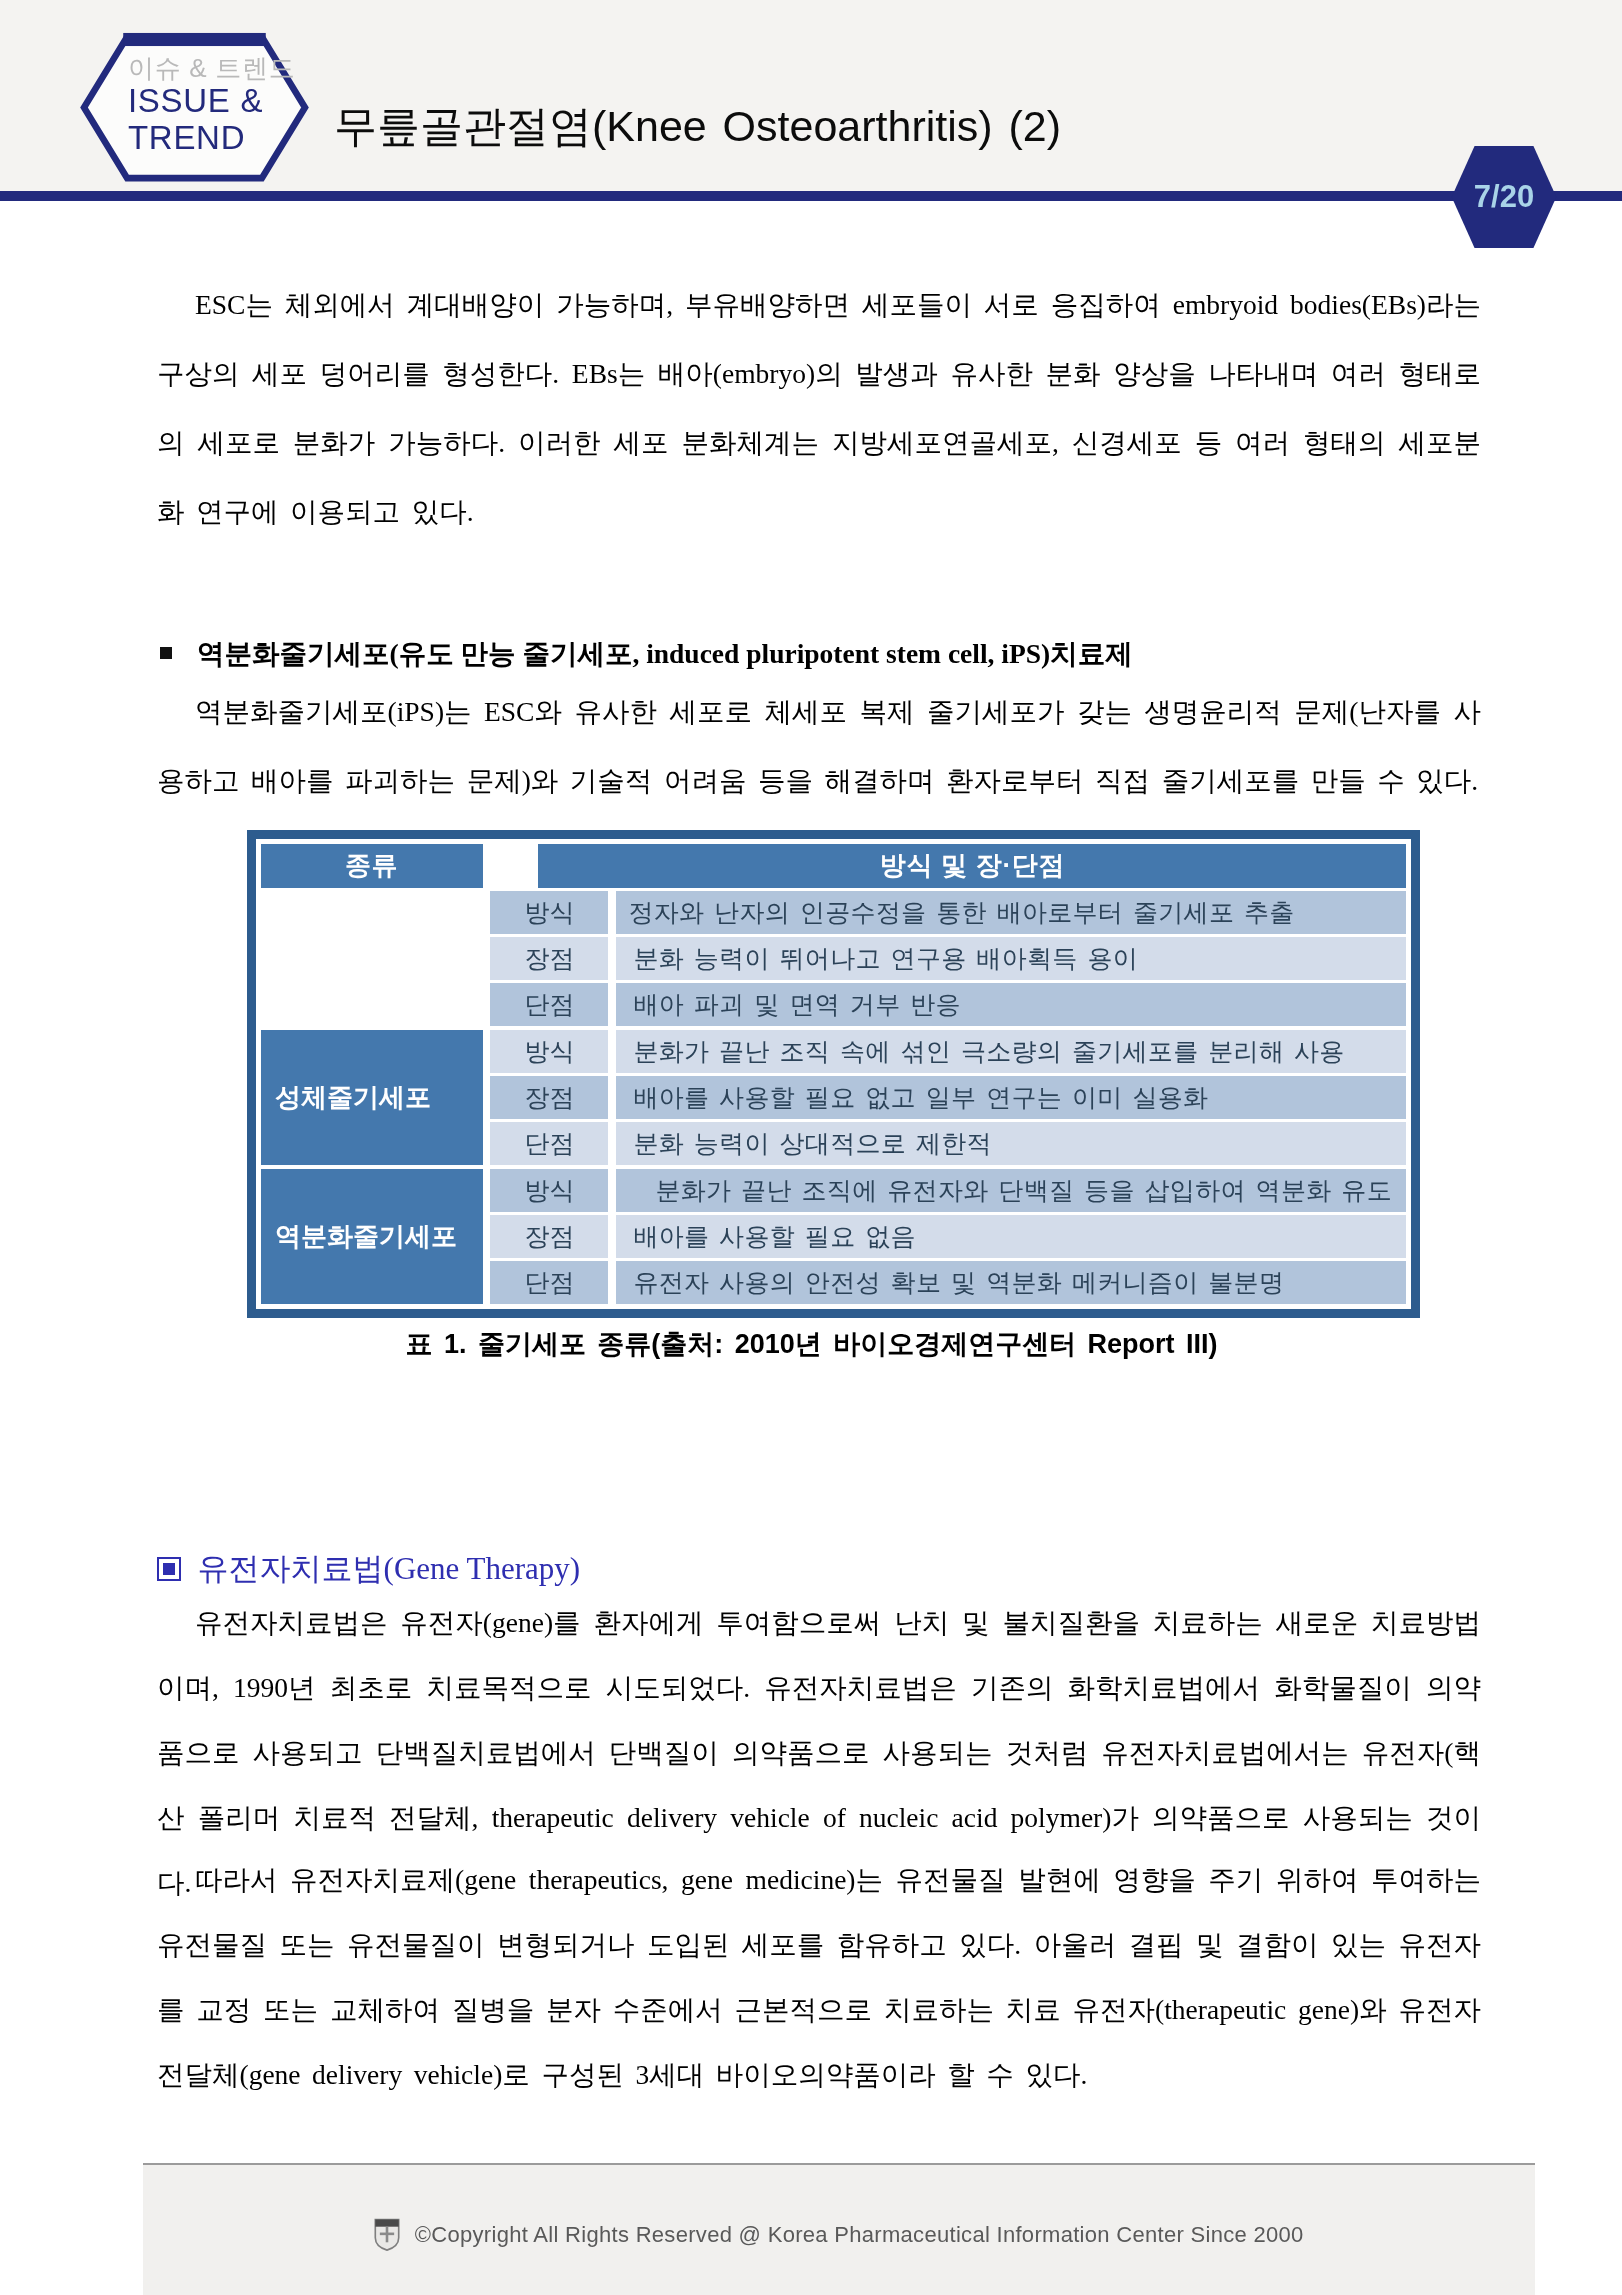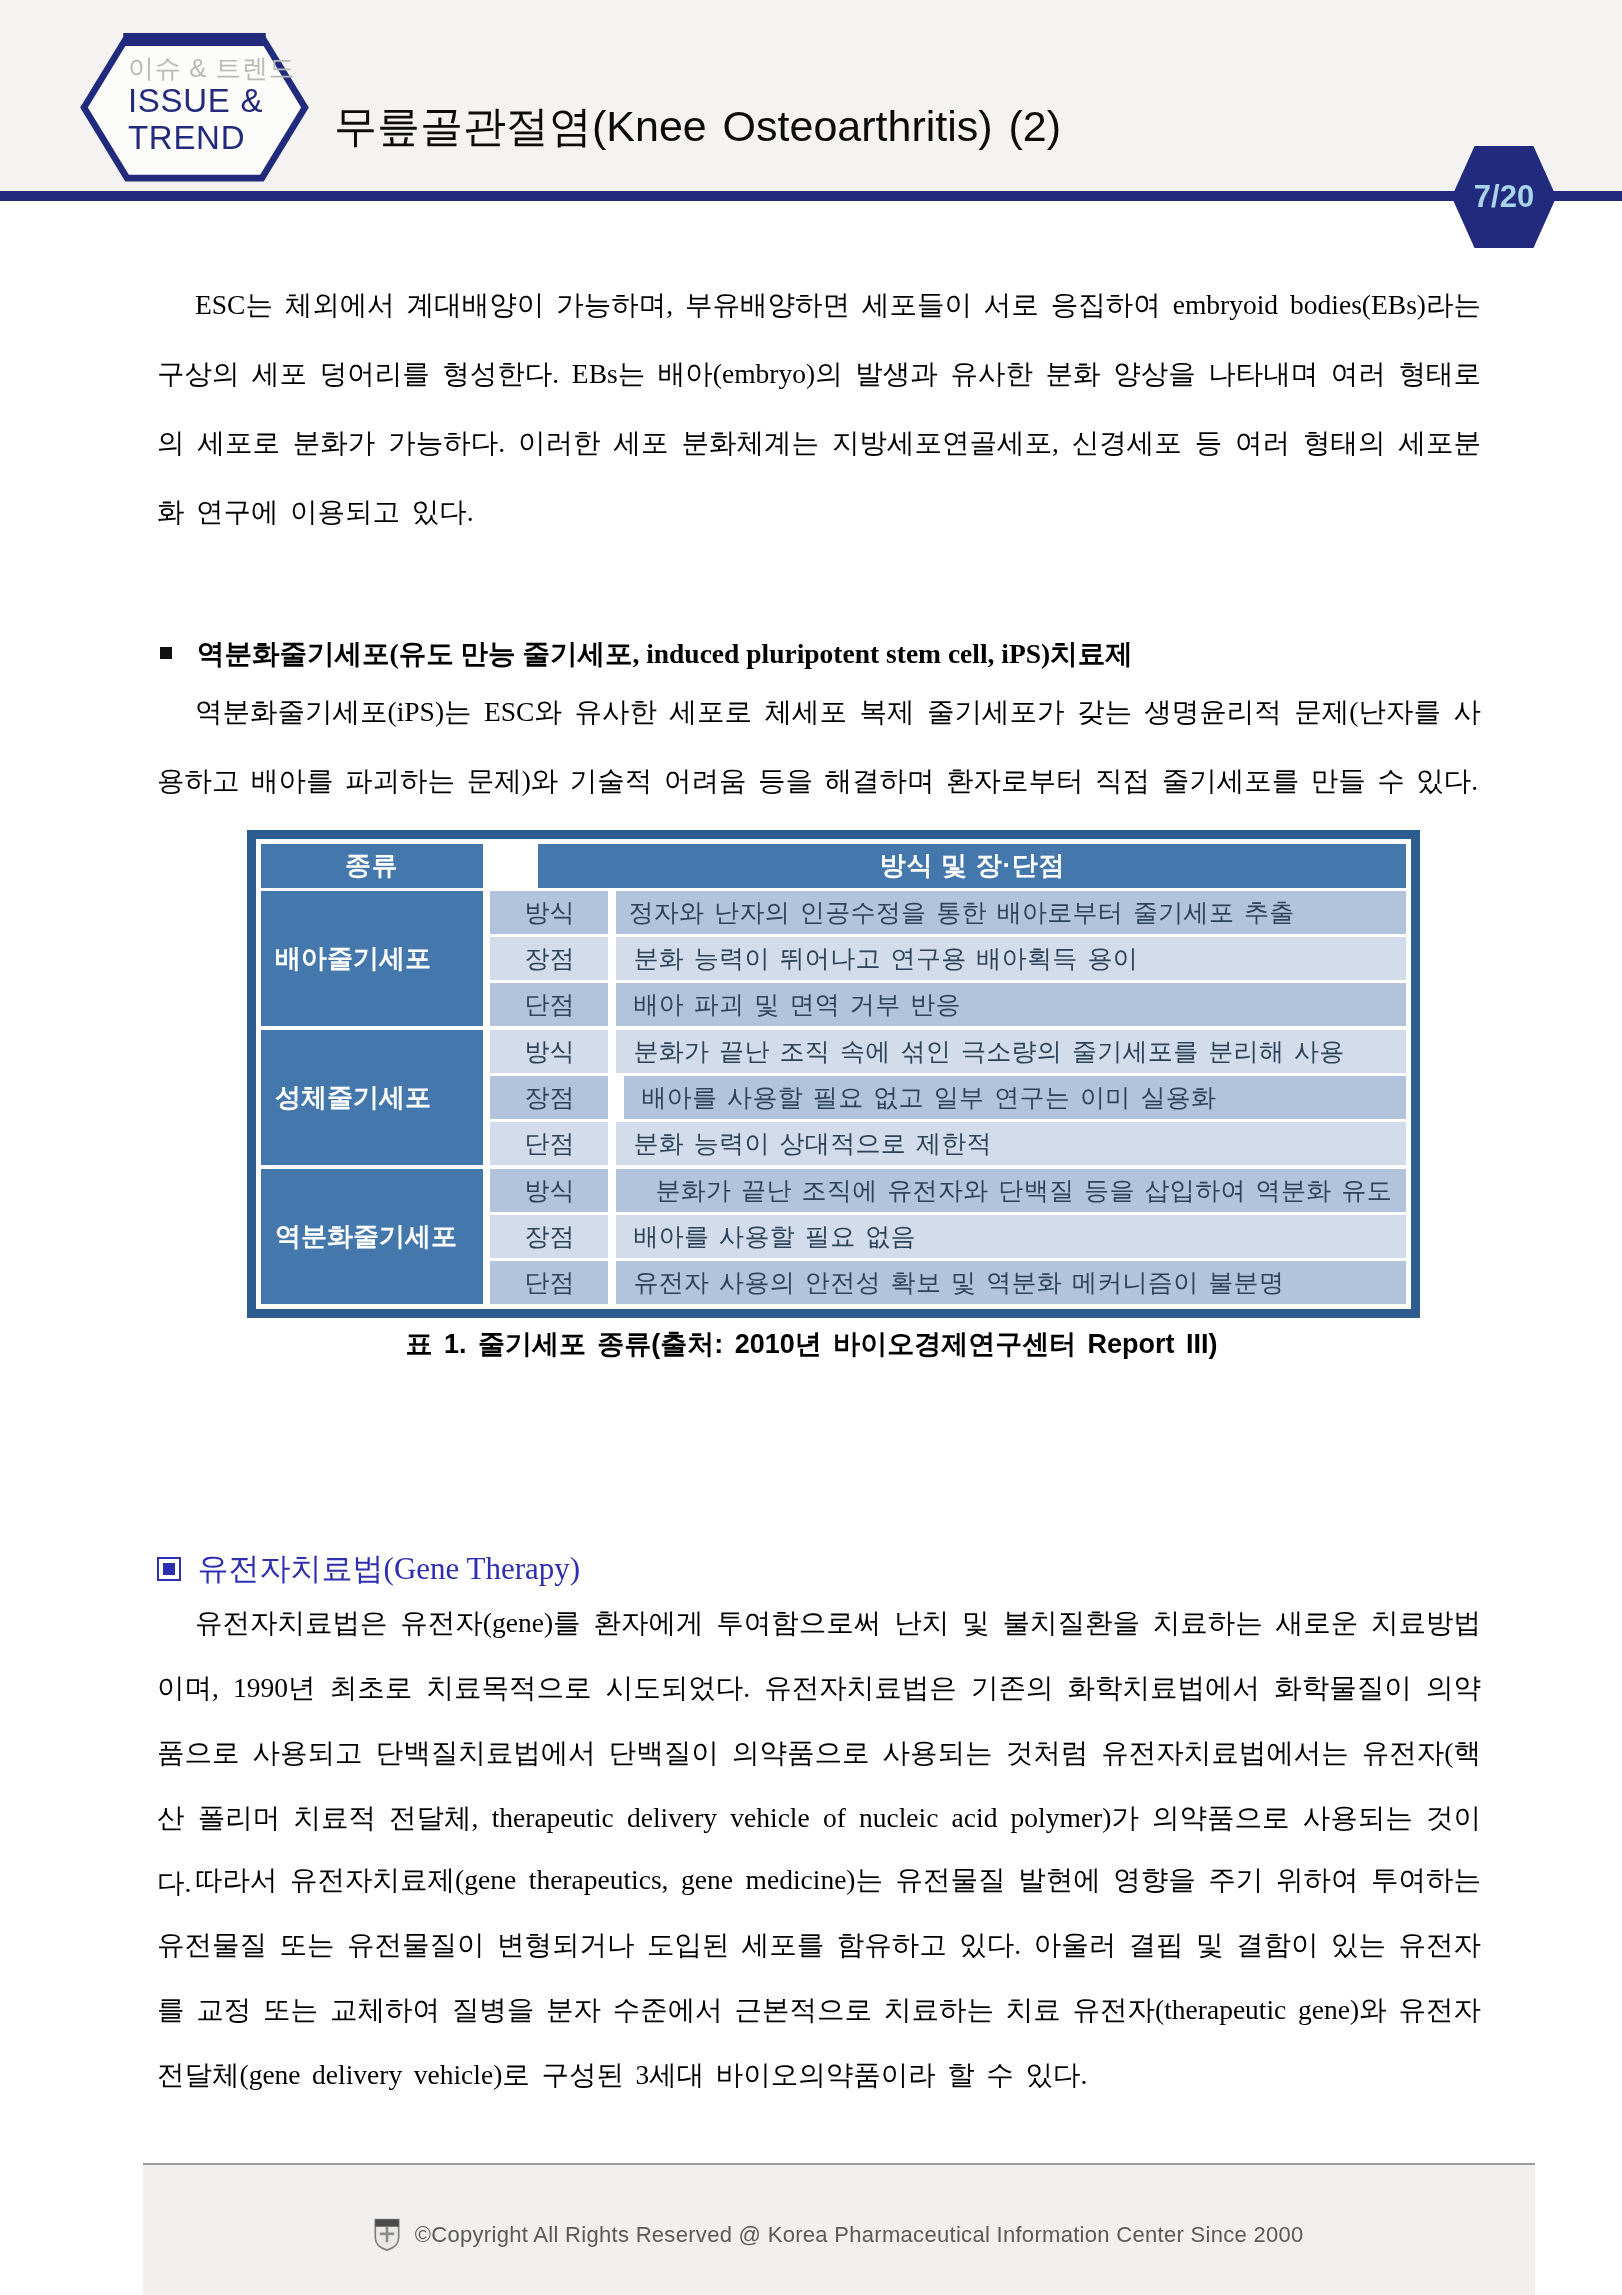"배아줄기세포" div.cell { html: <div>배아줄기세포</div> -> none }
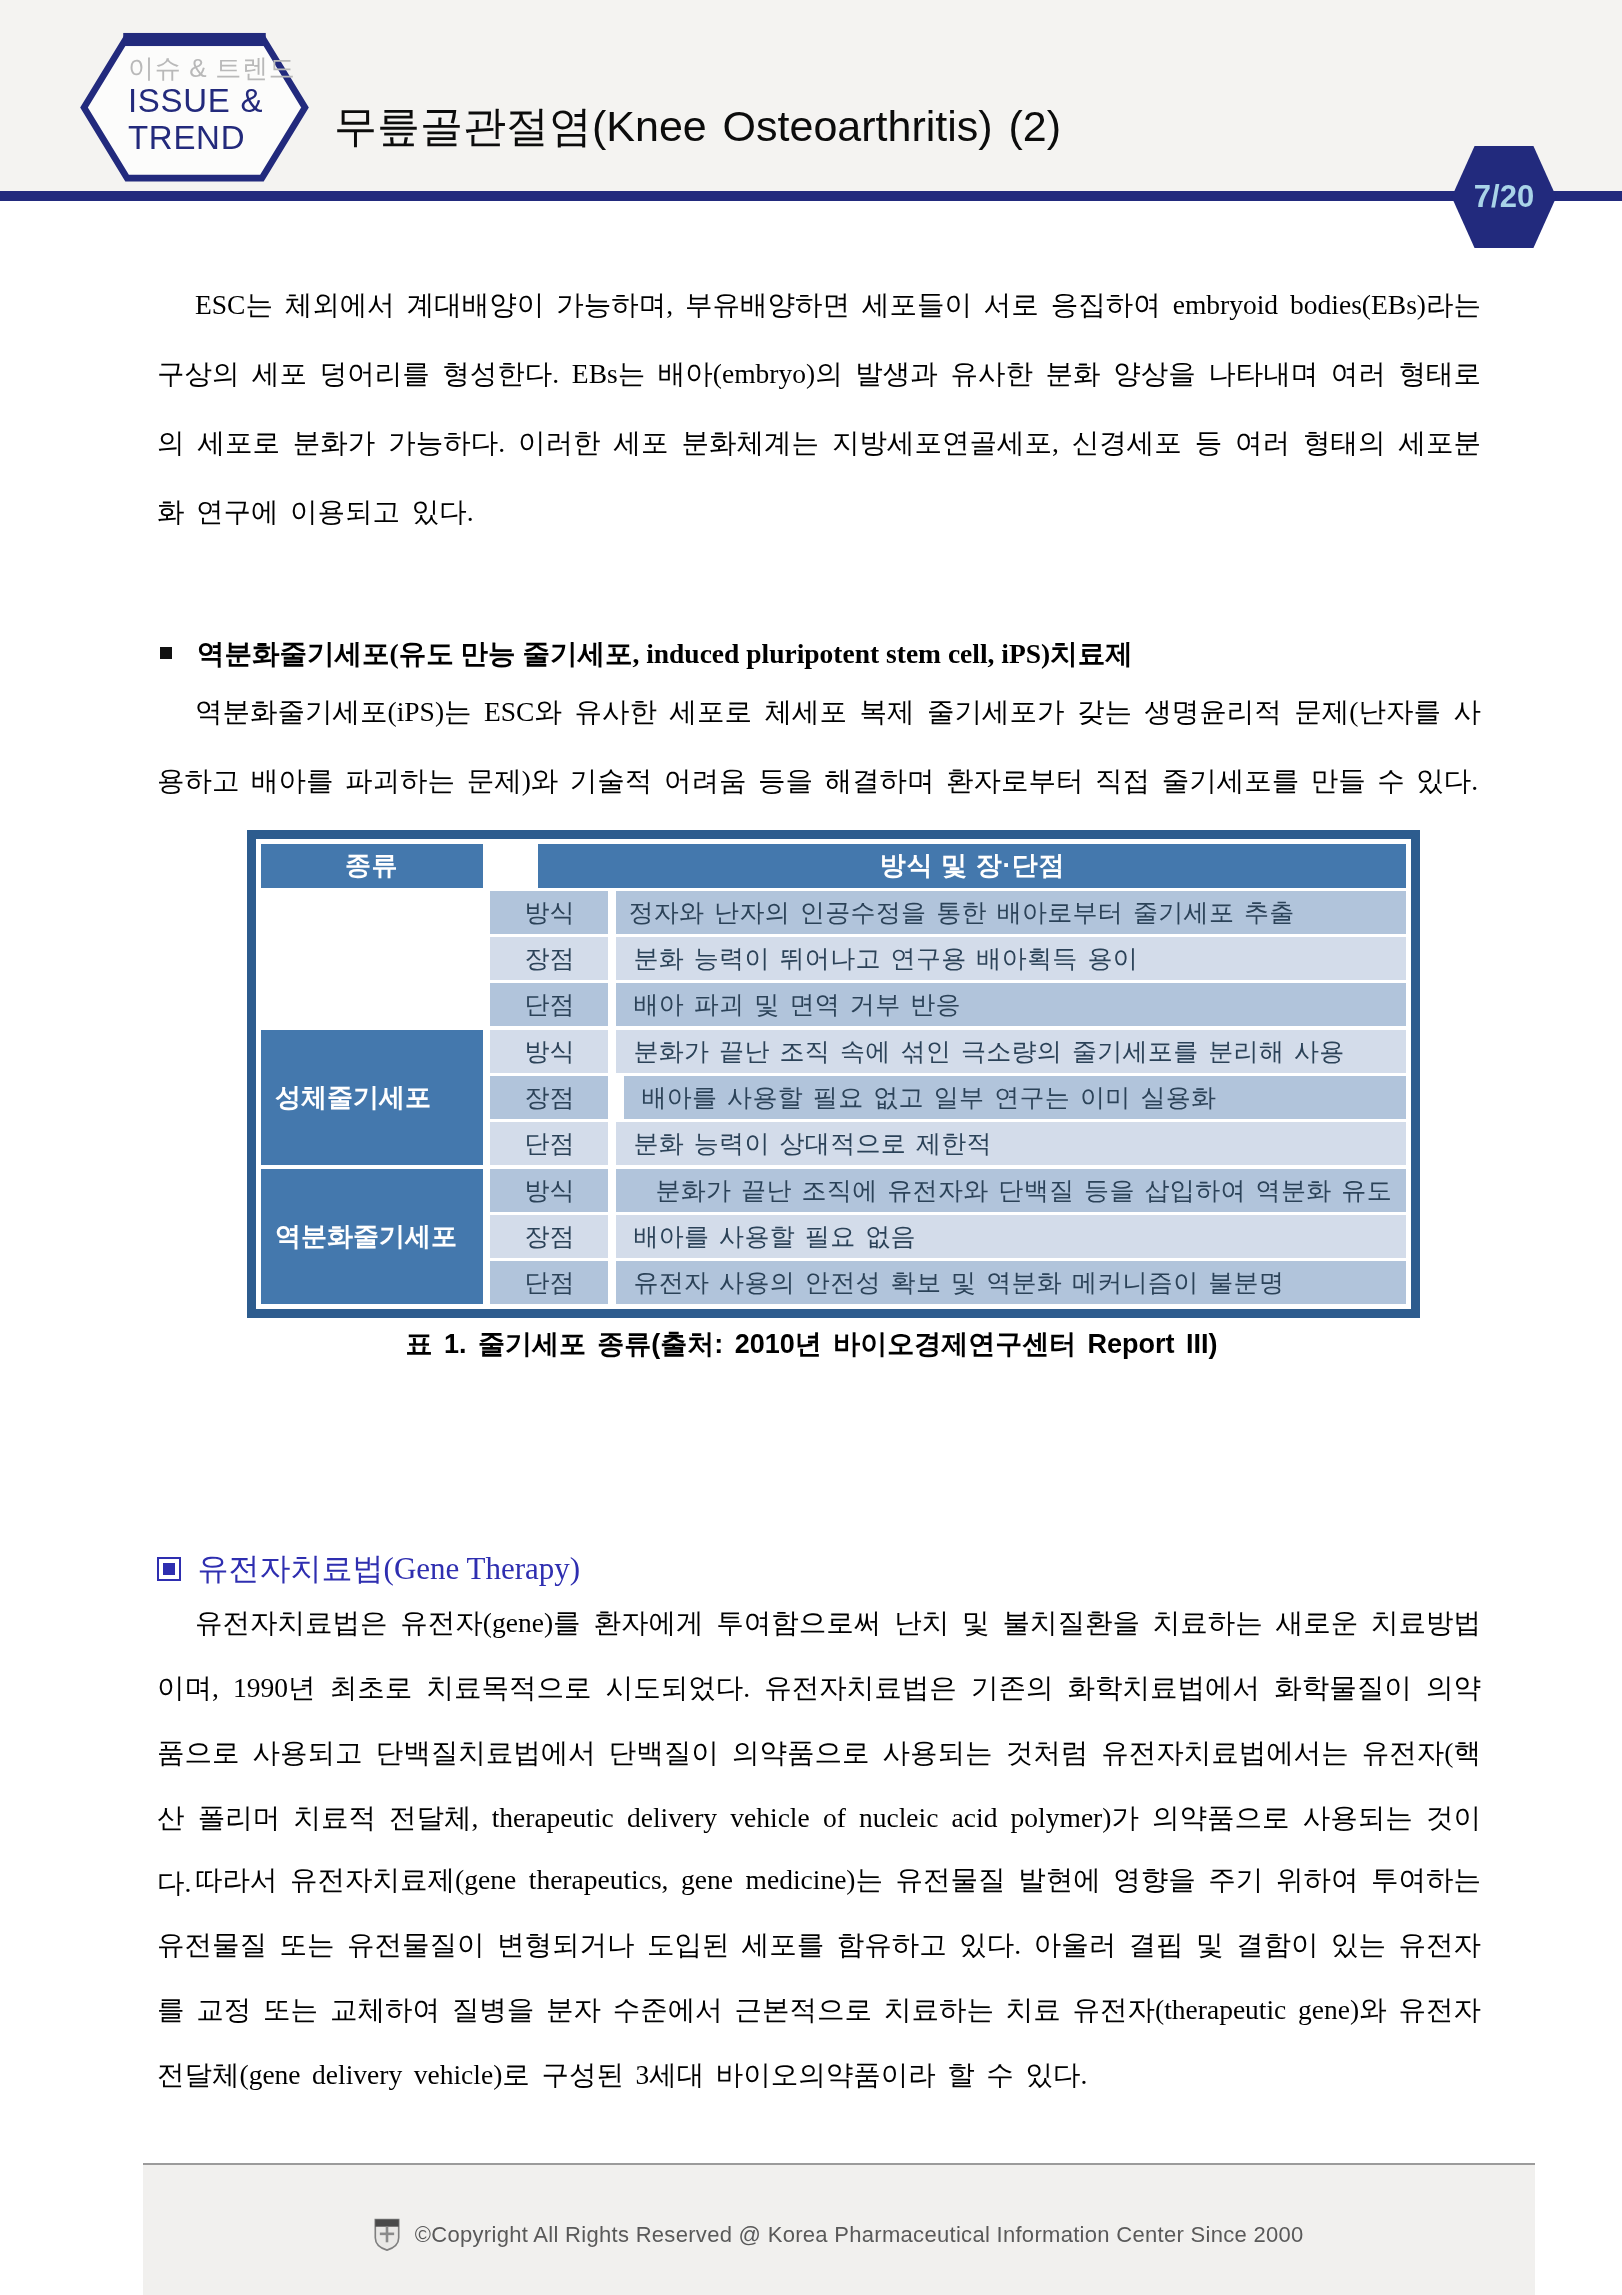"배아를 사용할 필요 없고 일부" div.cell { margin-left: 8px -> none }
